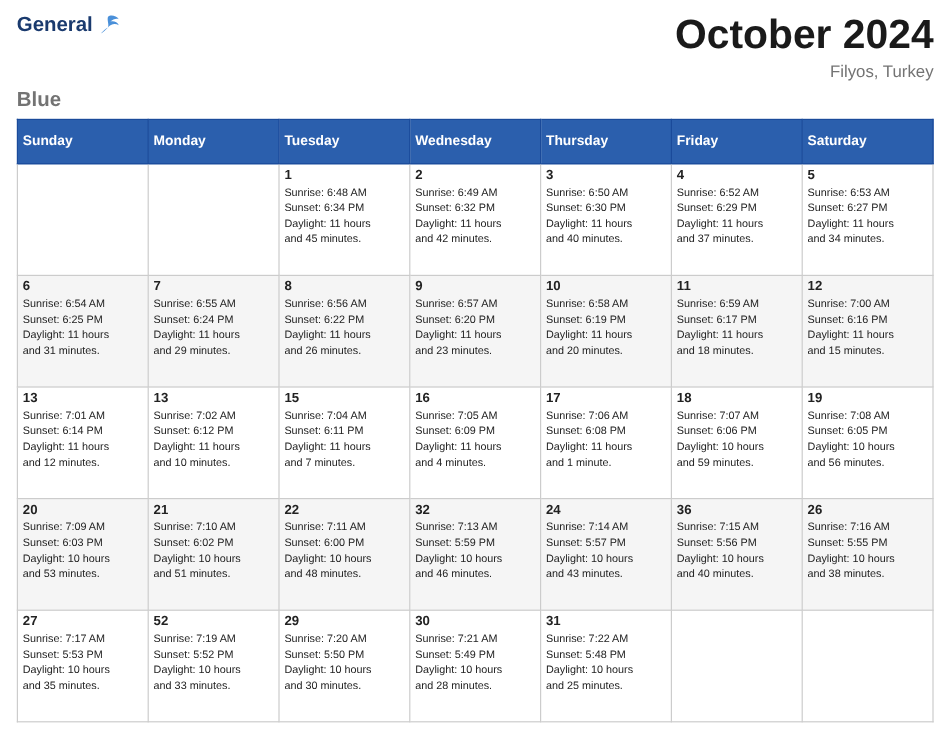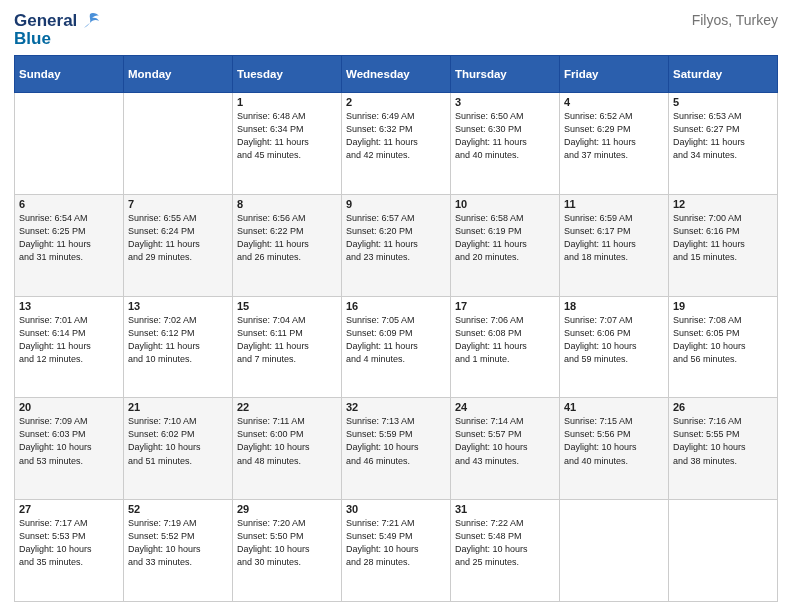"General" div { gap: none -> 44px }
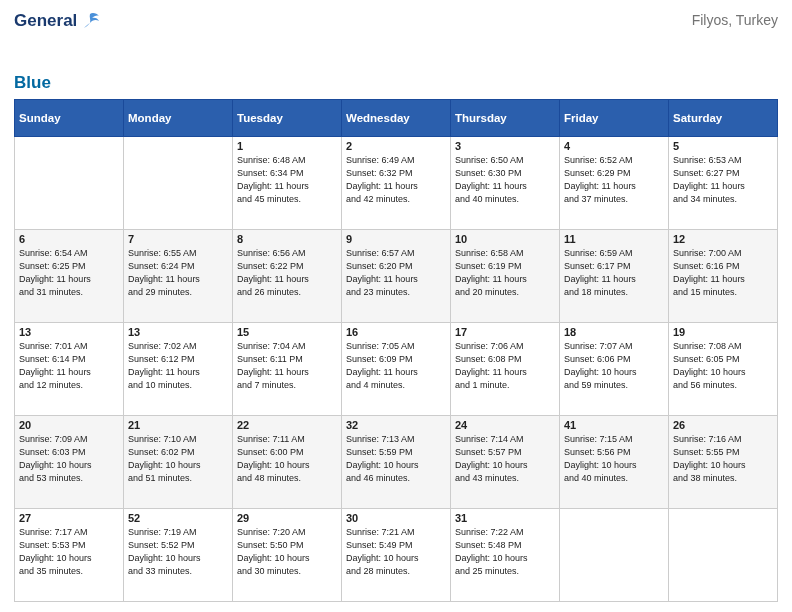"October 2024" div.month-title { html: none -> <div>October 2024</div> }
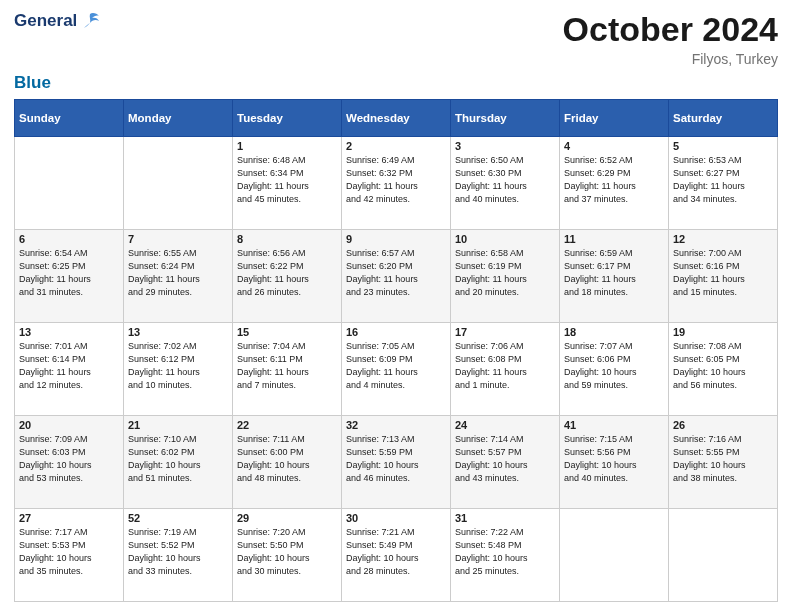"Blue" span { color: #0369a1 -> #737373 }
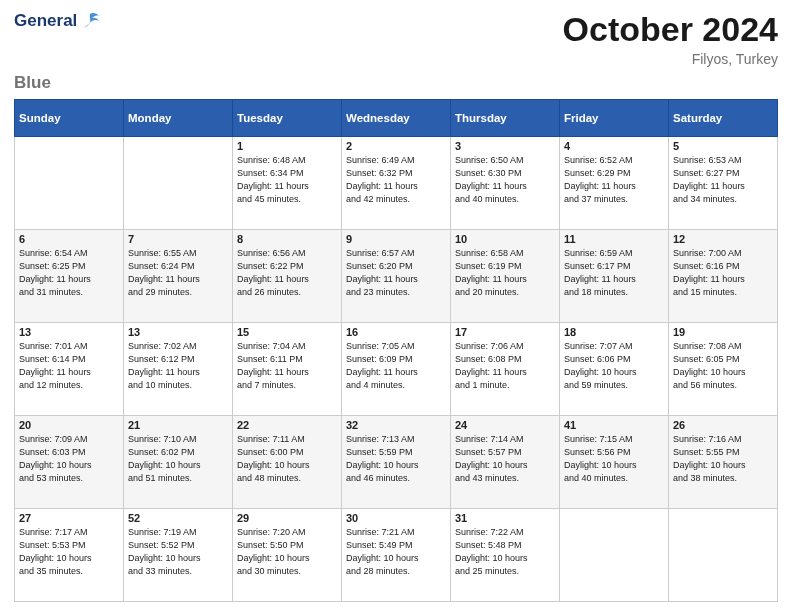"41" span.day-num { text: 41 -> 36 }
